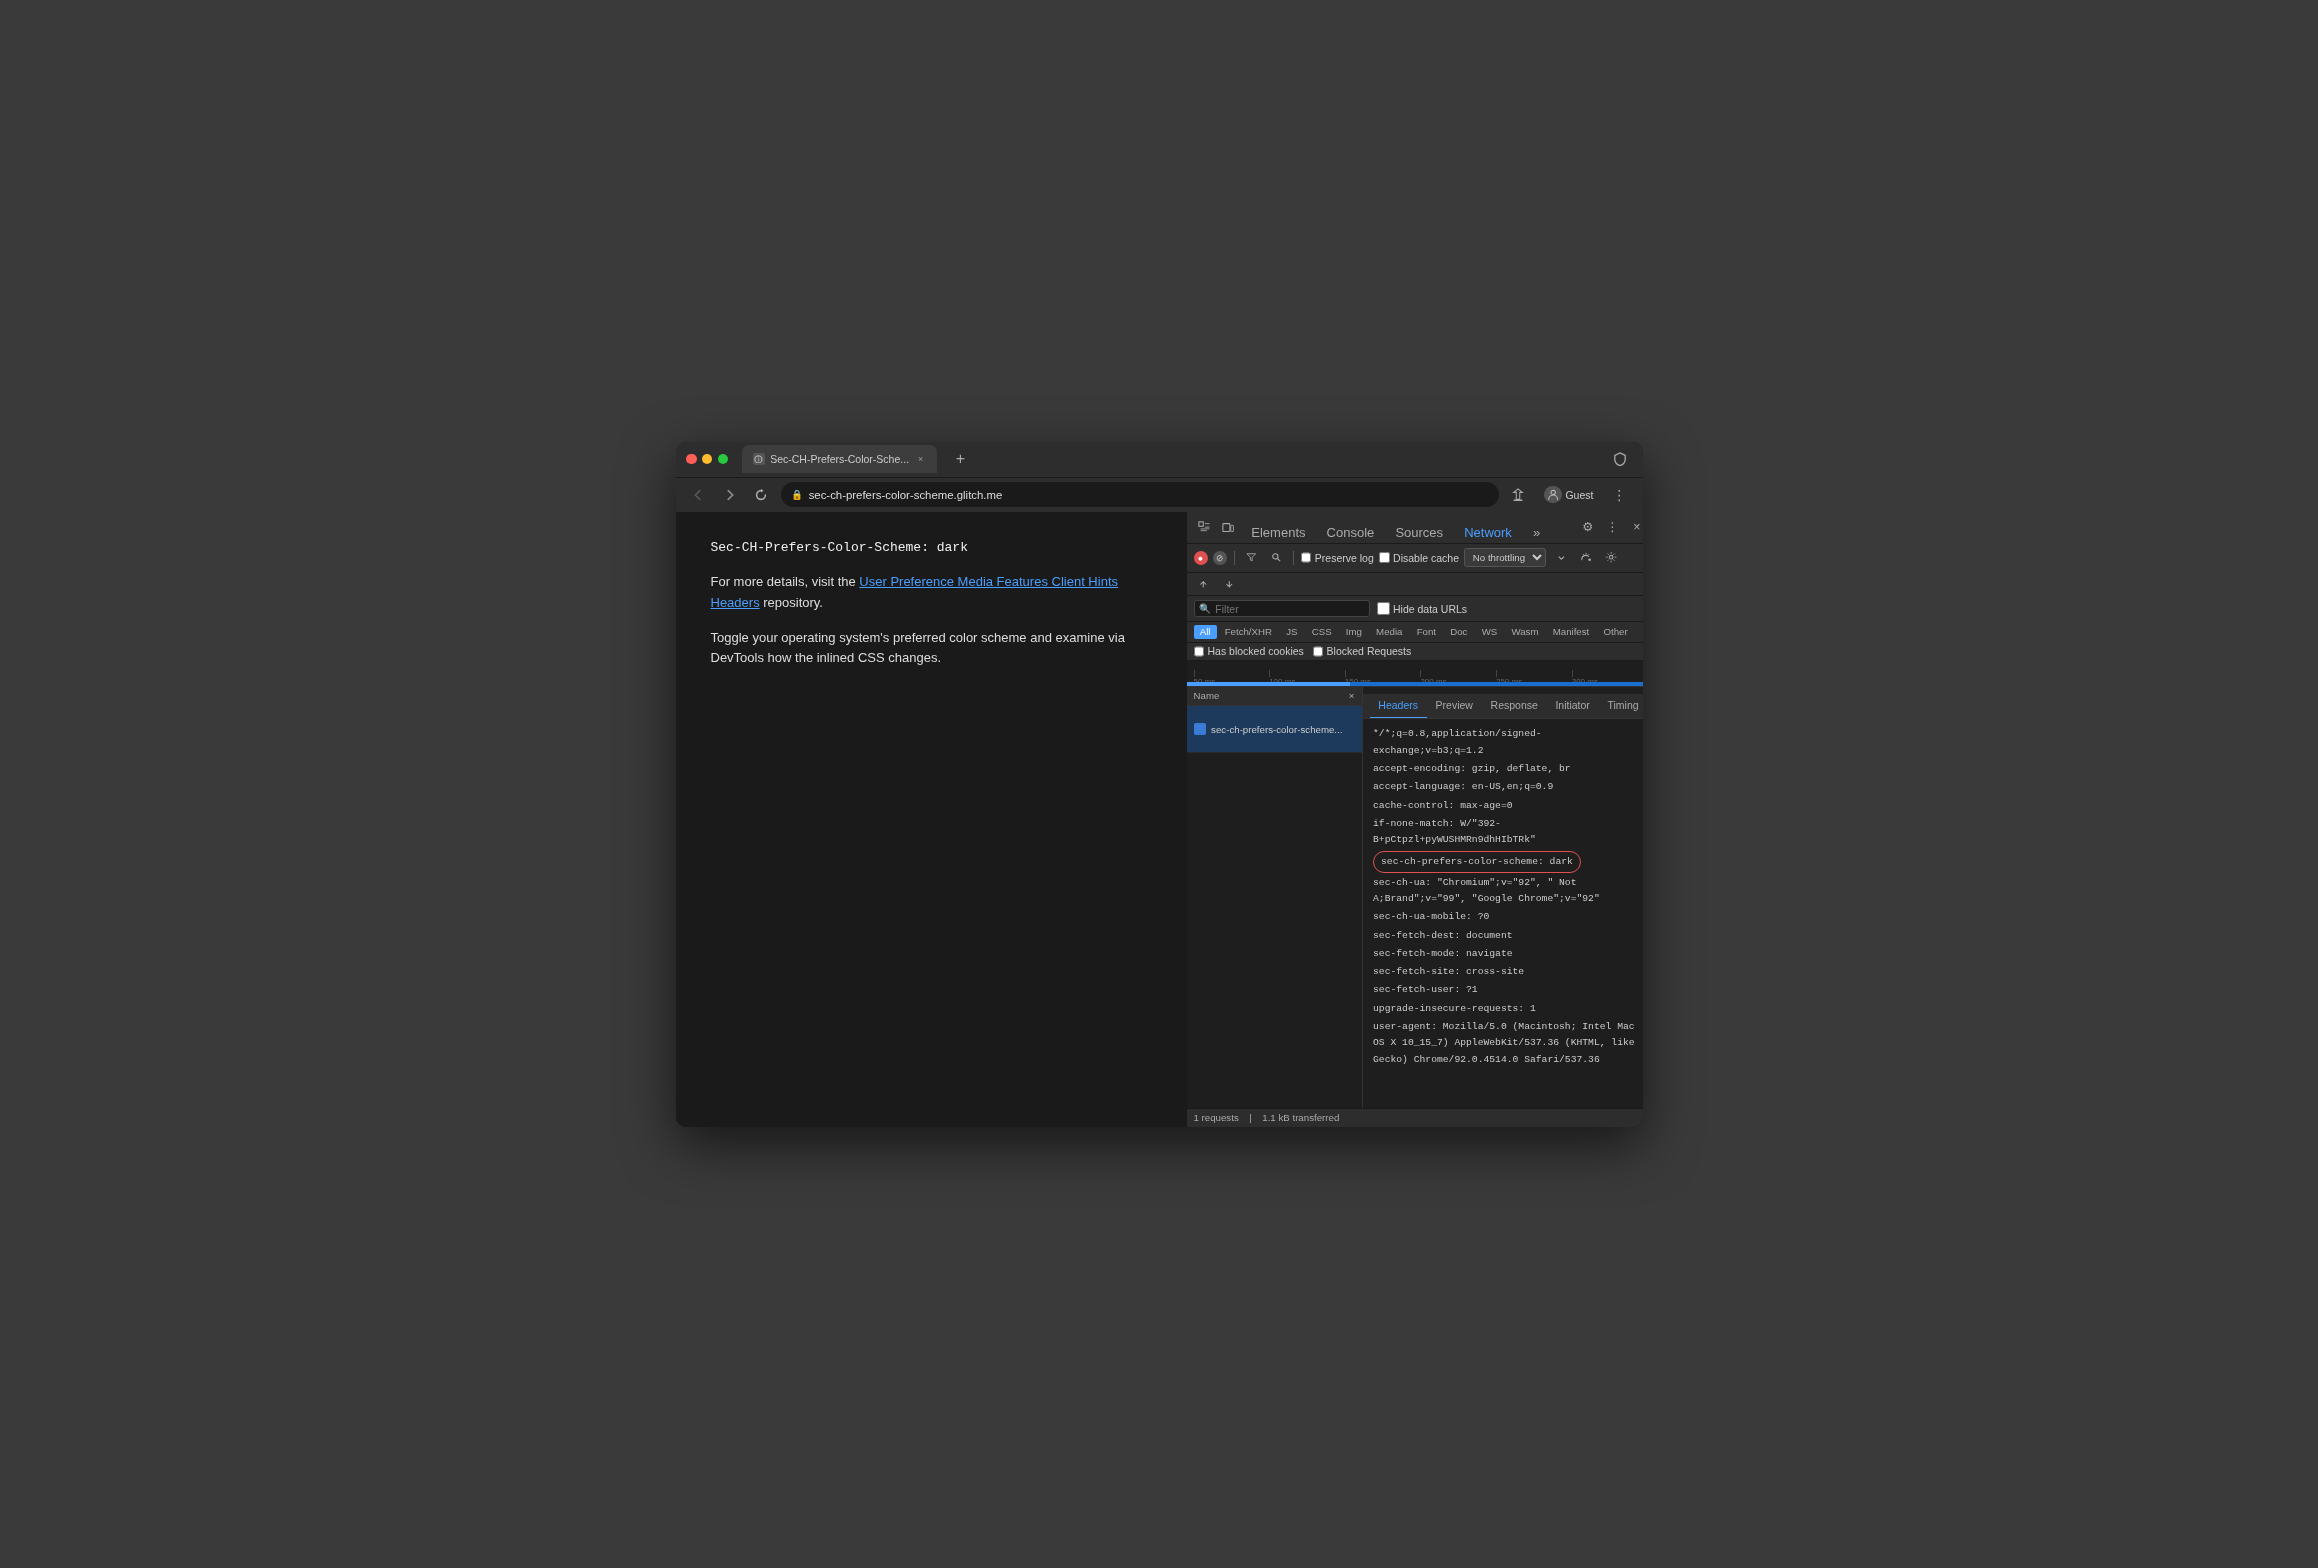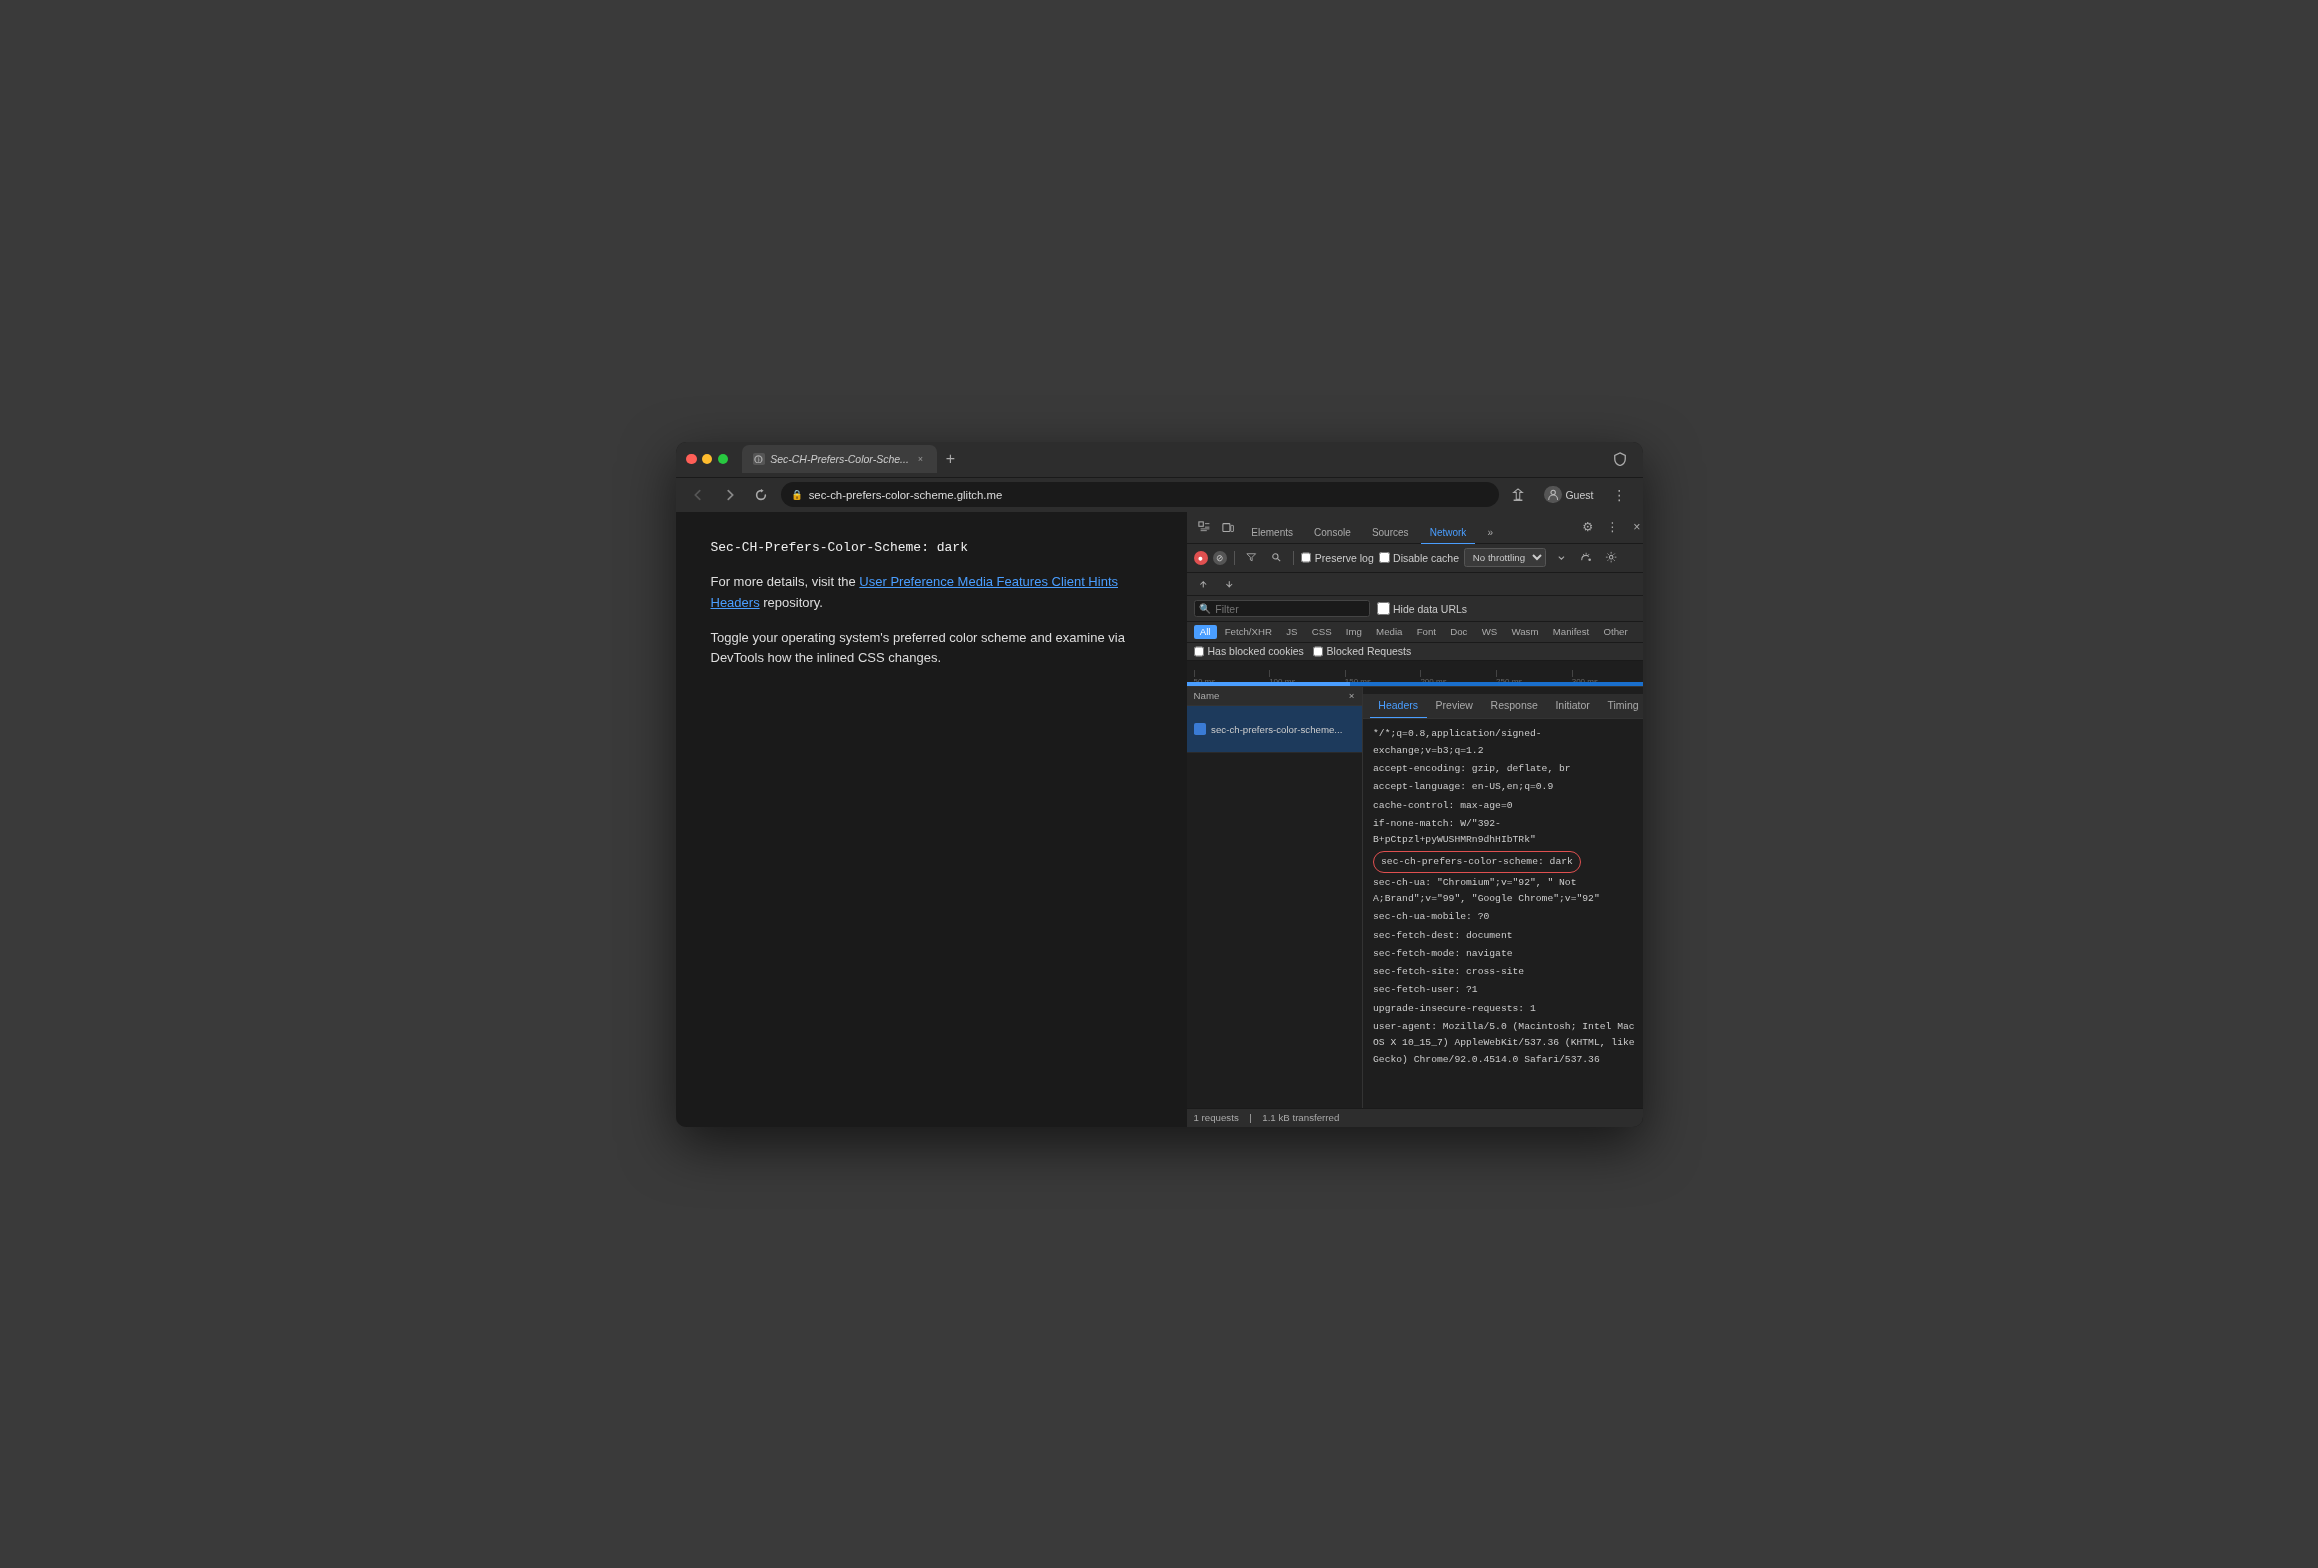"Sec-CH-Prefers-Color-Sche..." .tab-area { font-style: italic -> none; gap: 1px -> 11px }
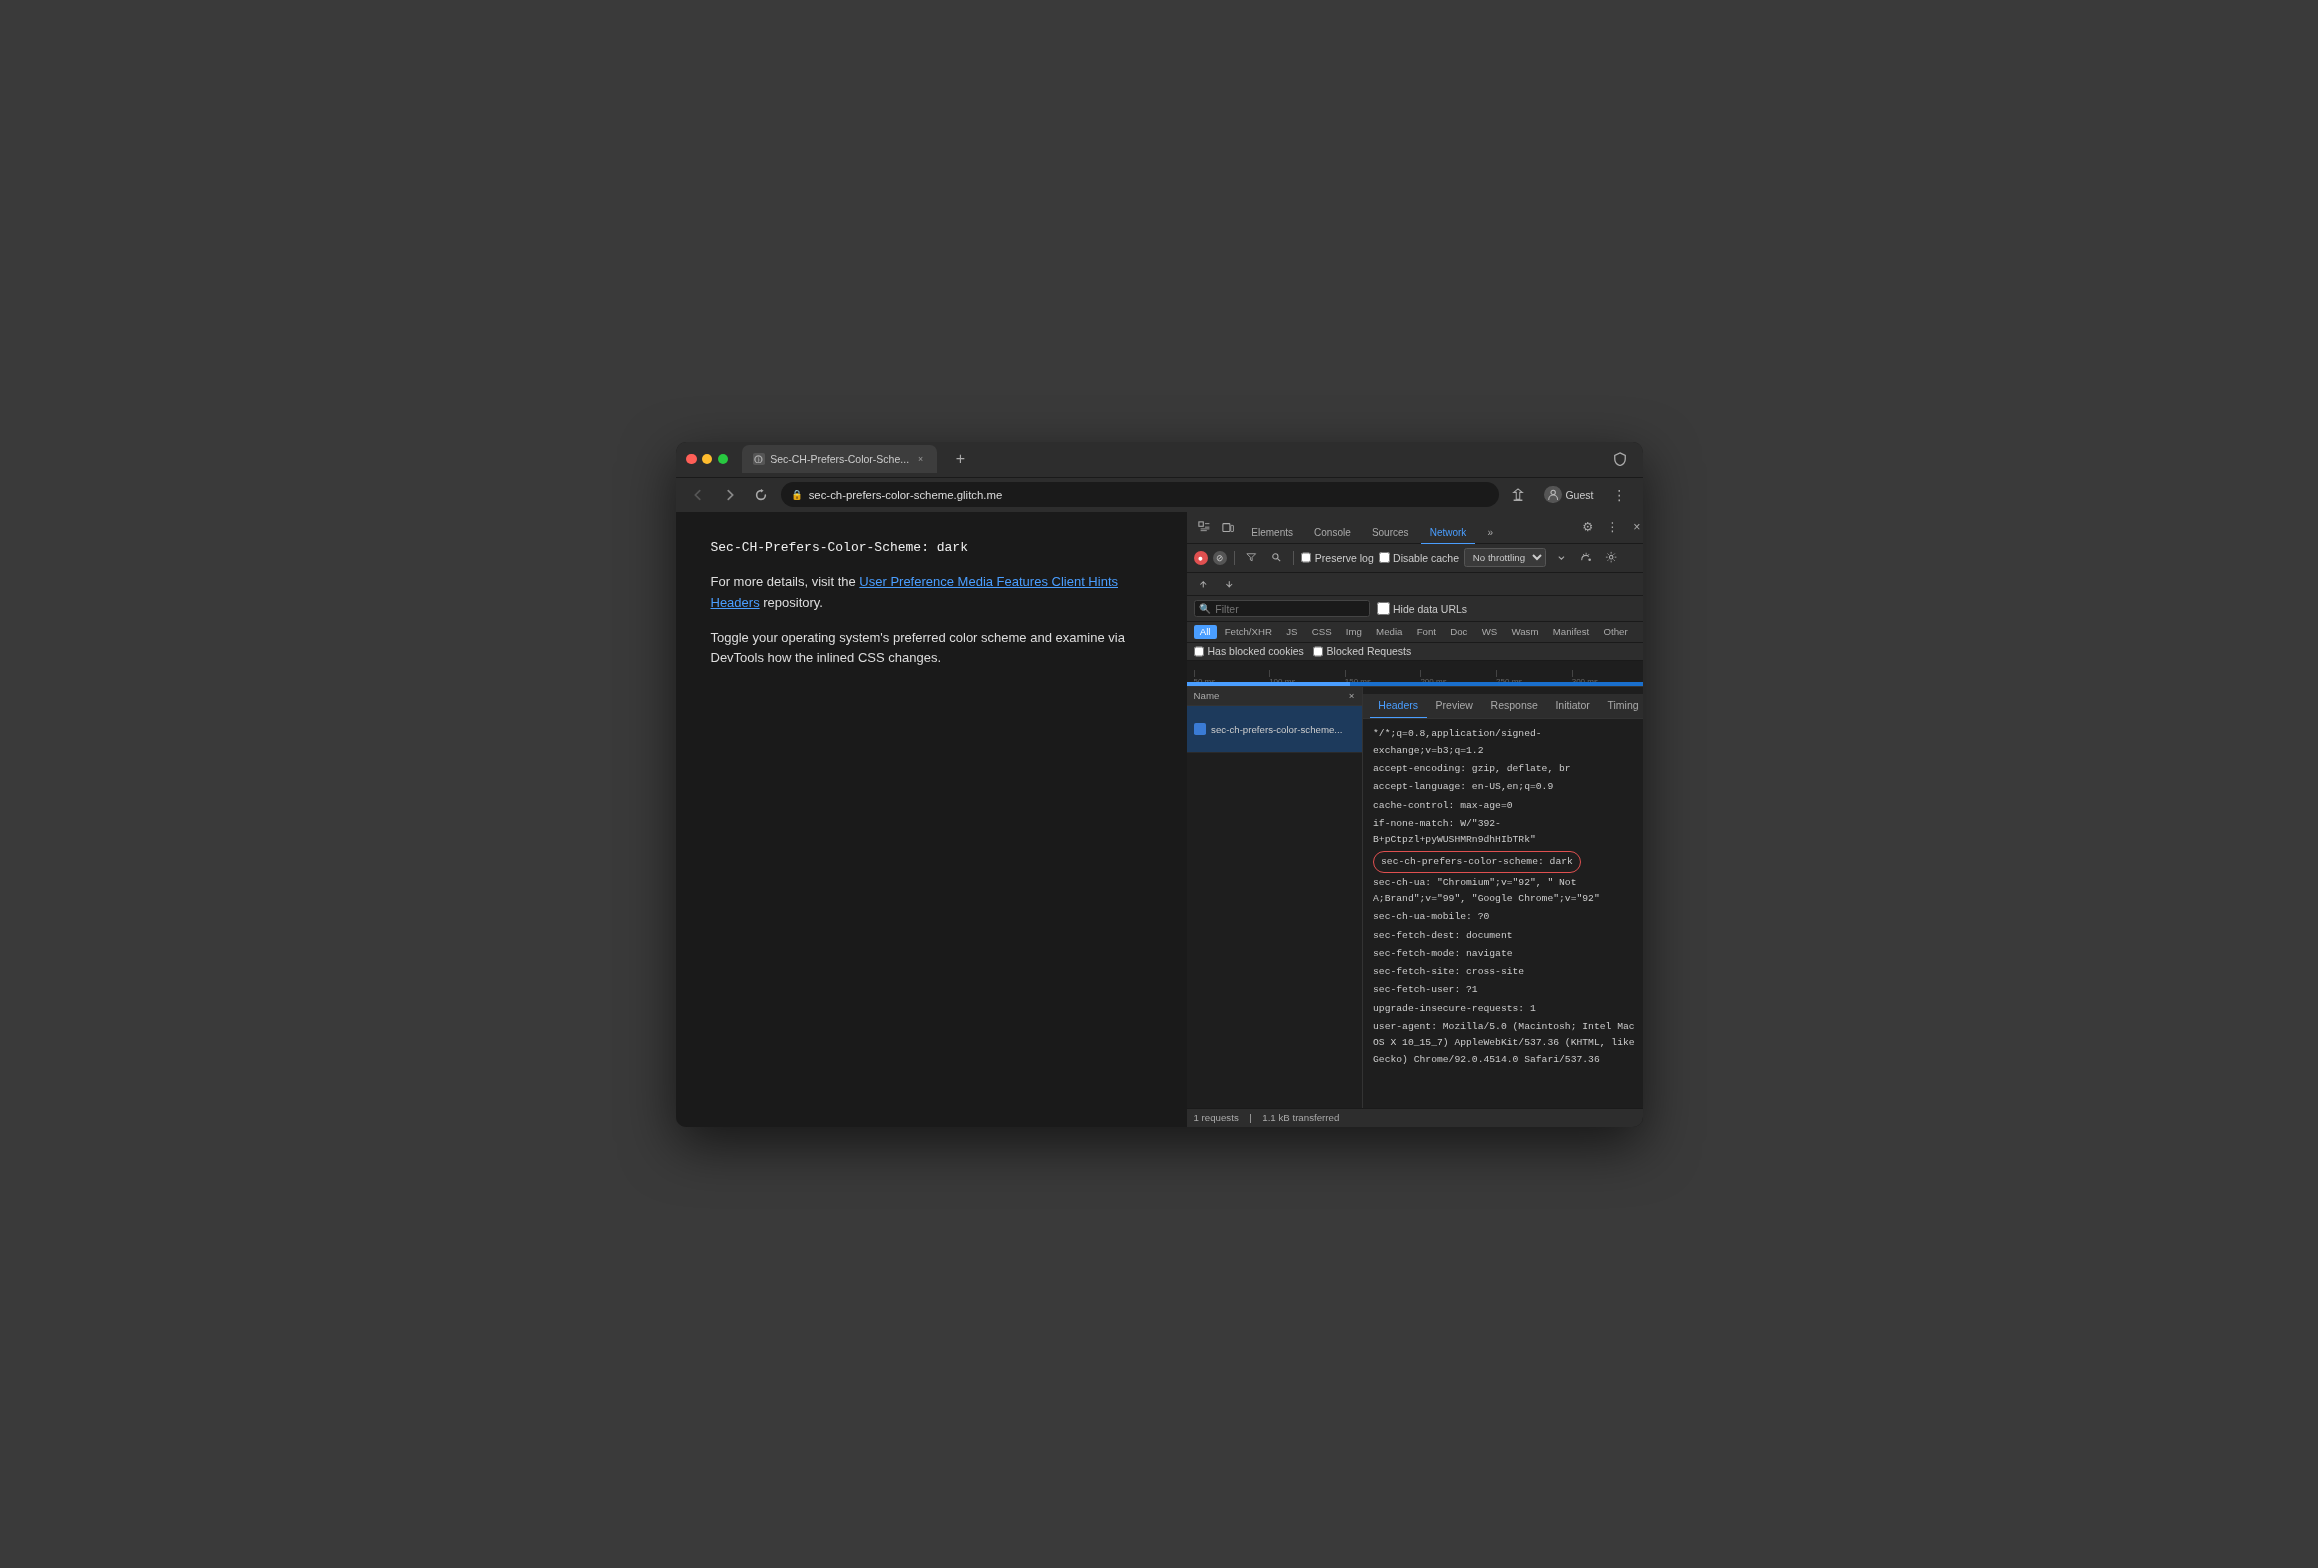"Elements" .devtools-tab { font-size: 10px -> 13px }
